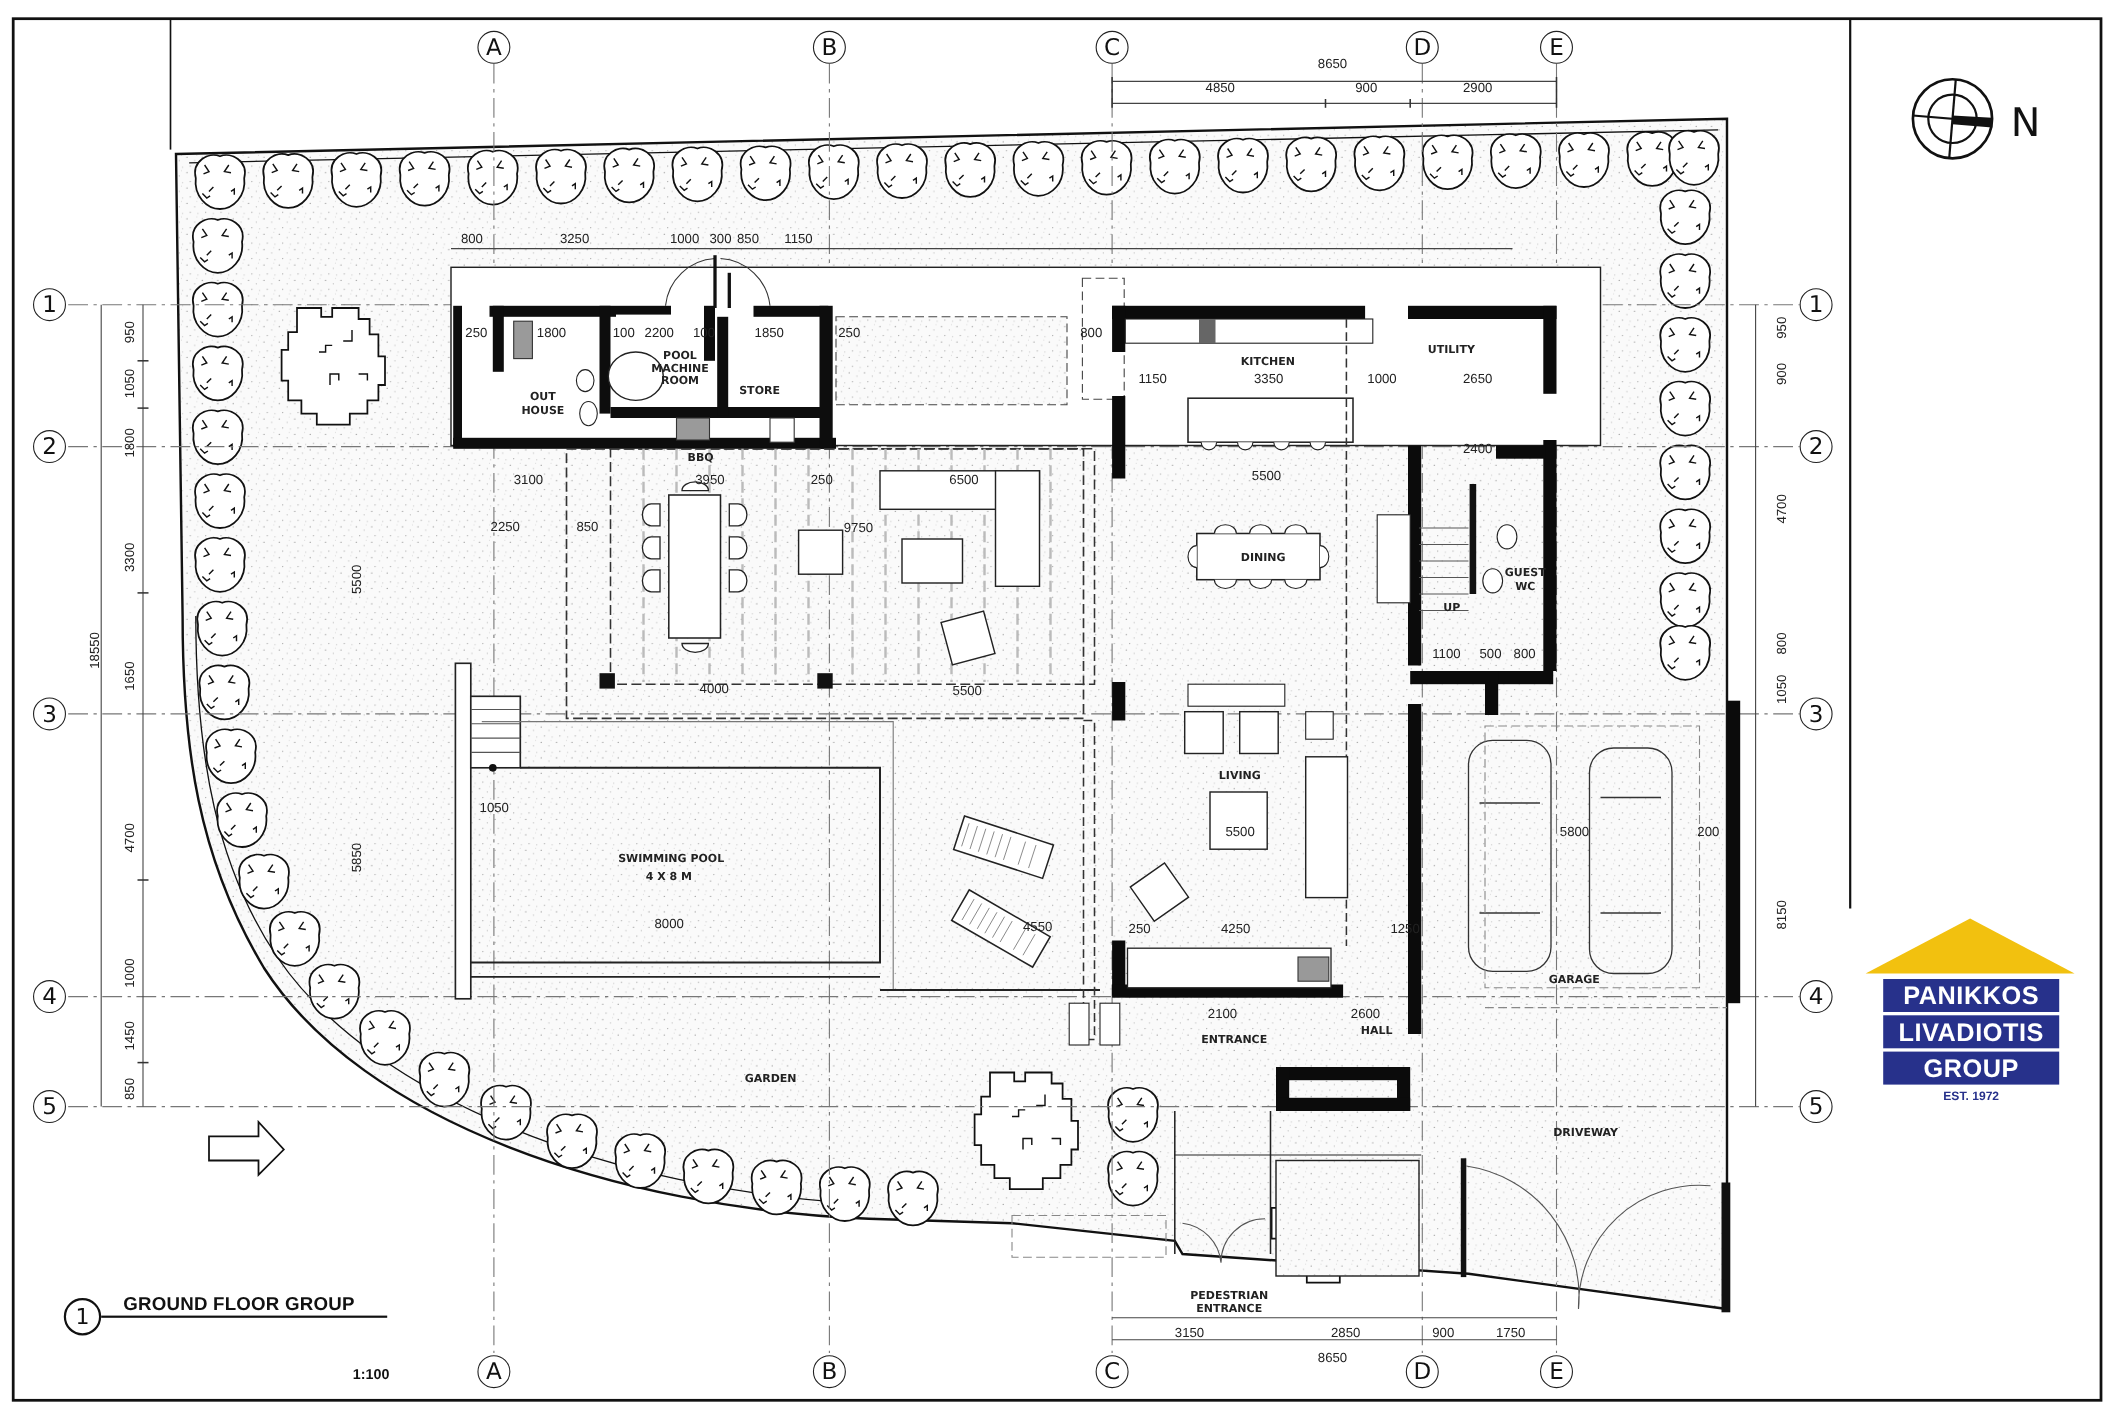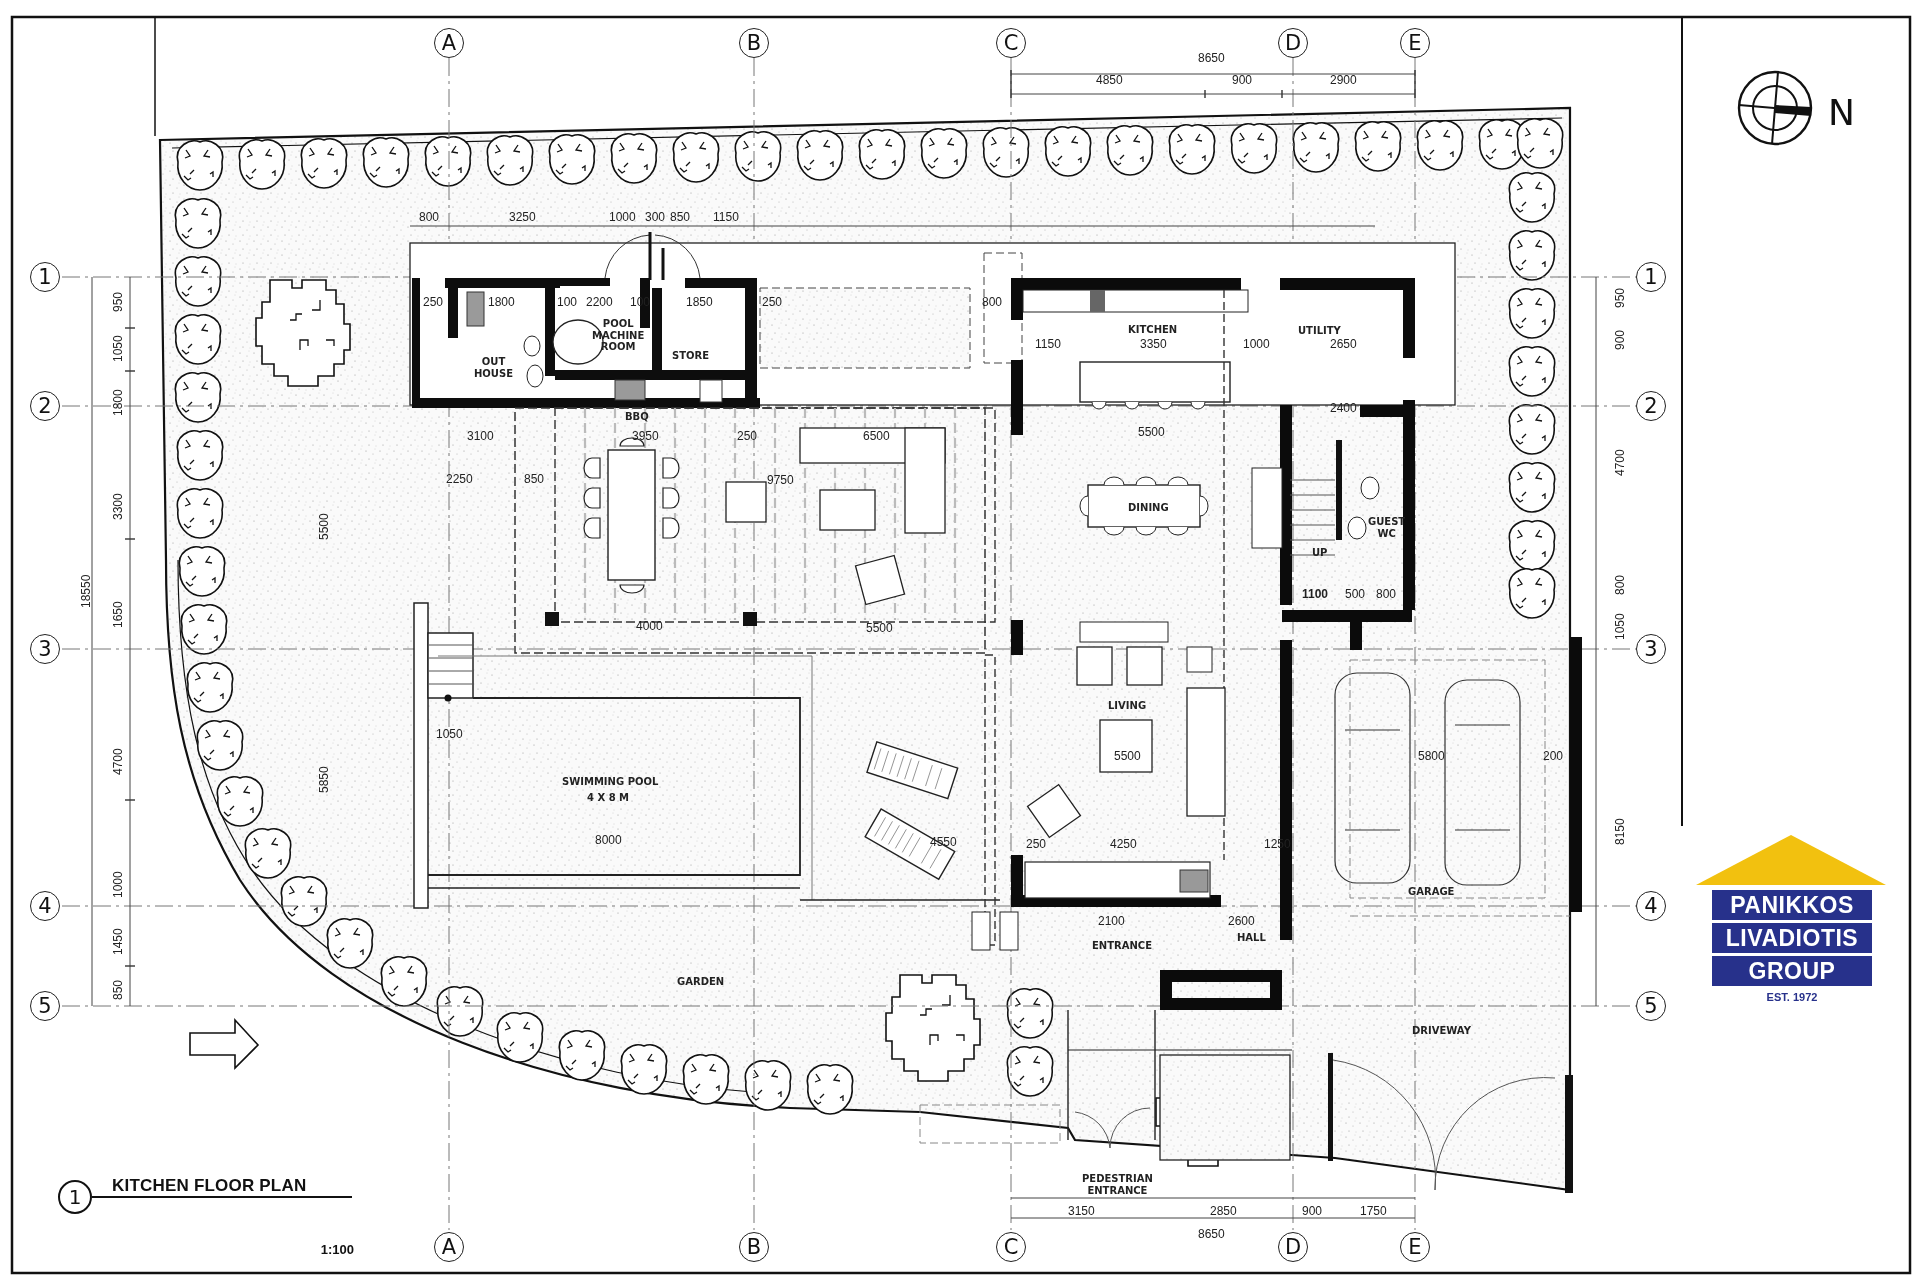"UTILITY" span.room { top: 325px -> 313px }
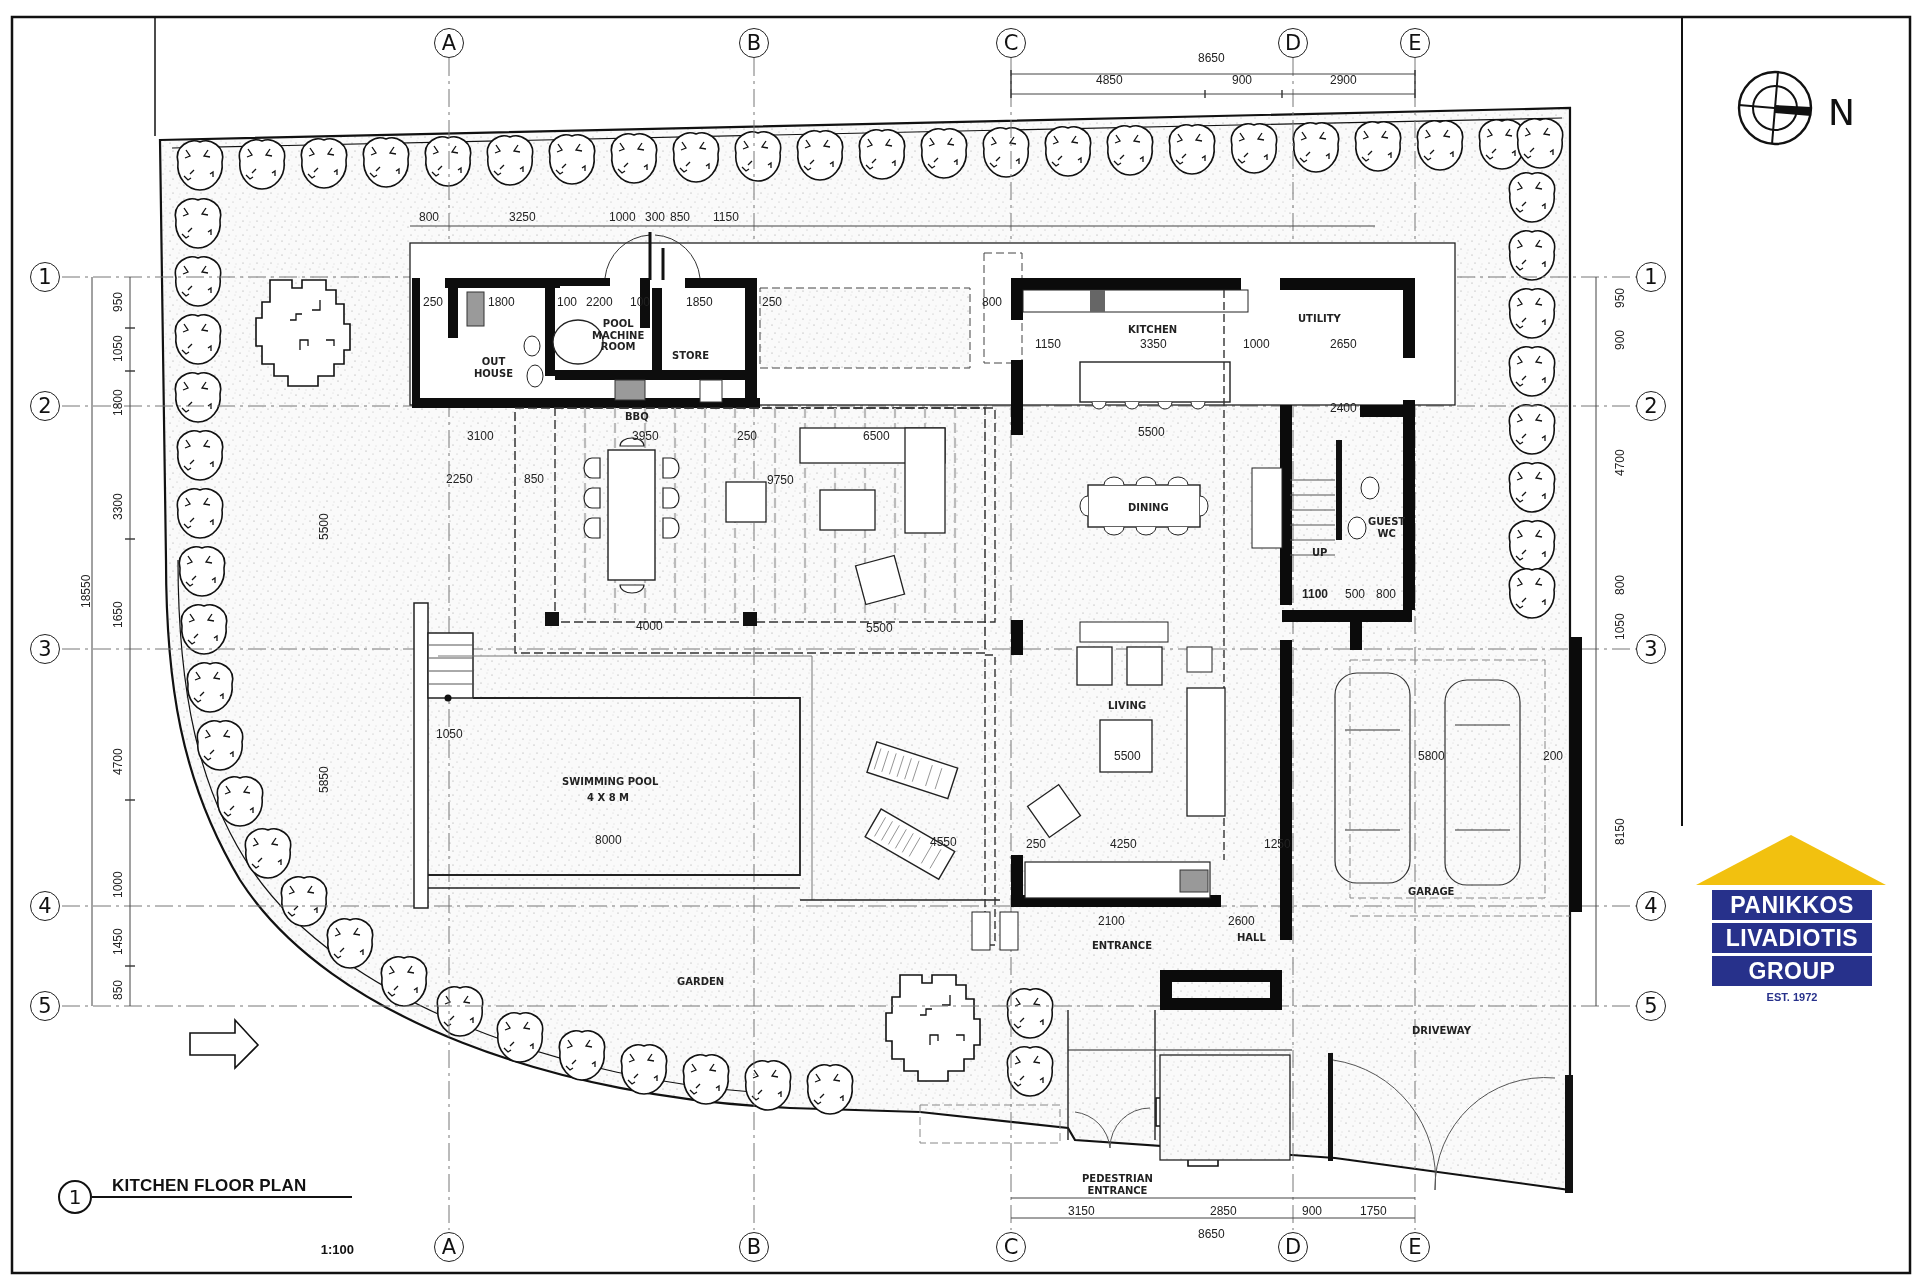"1100" span.lbl { font-weight: bold -> none }
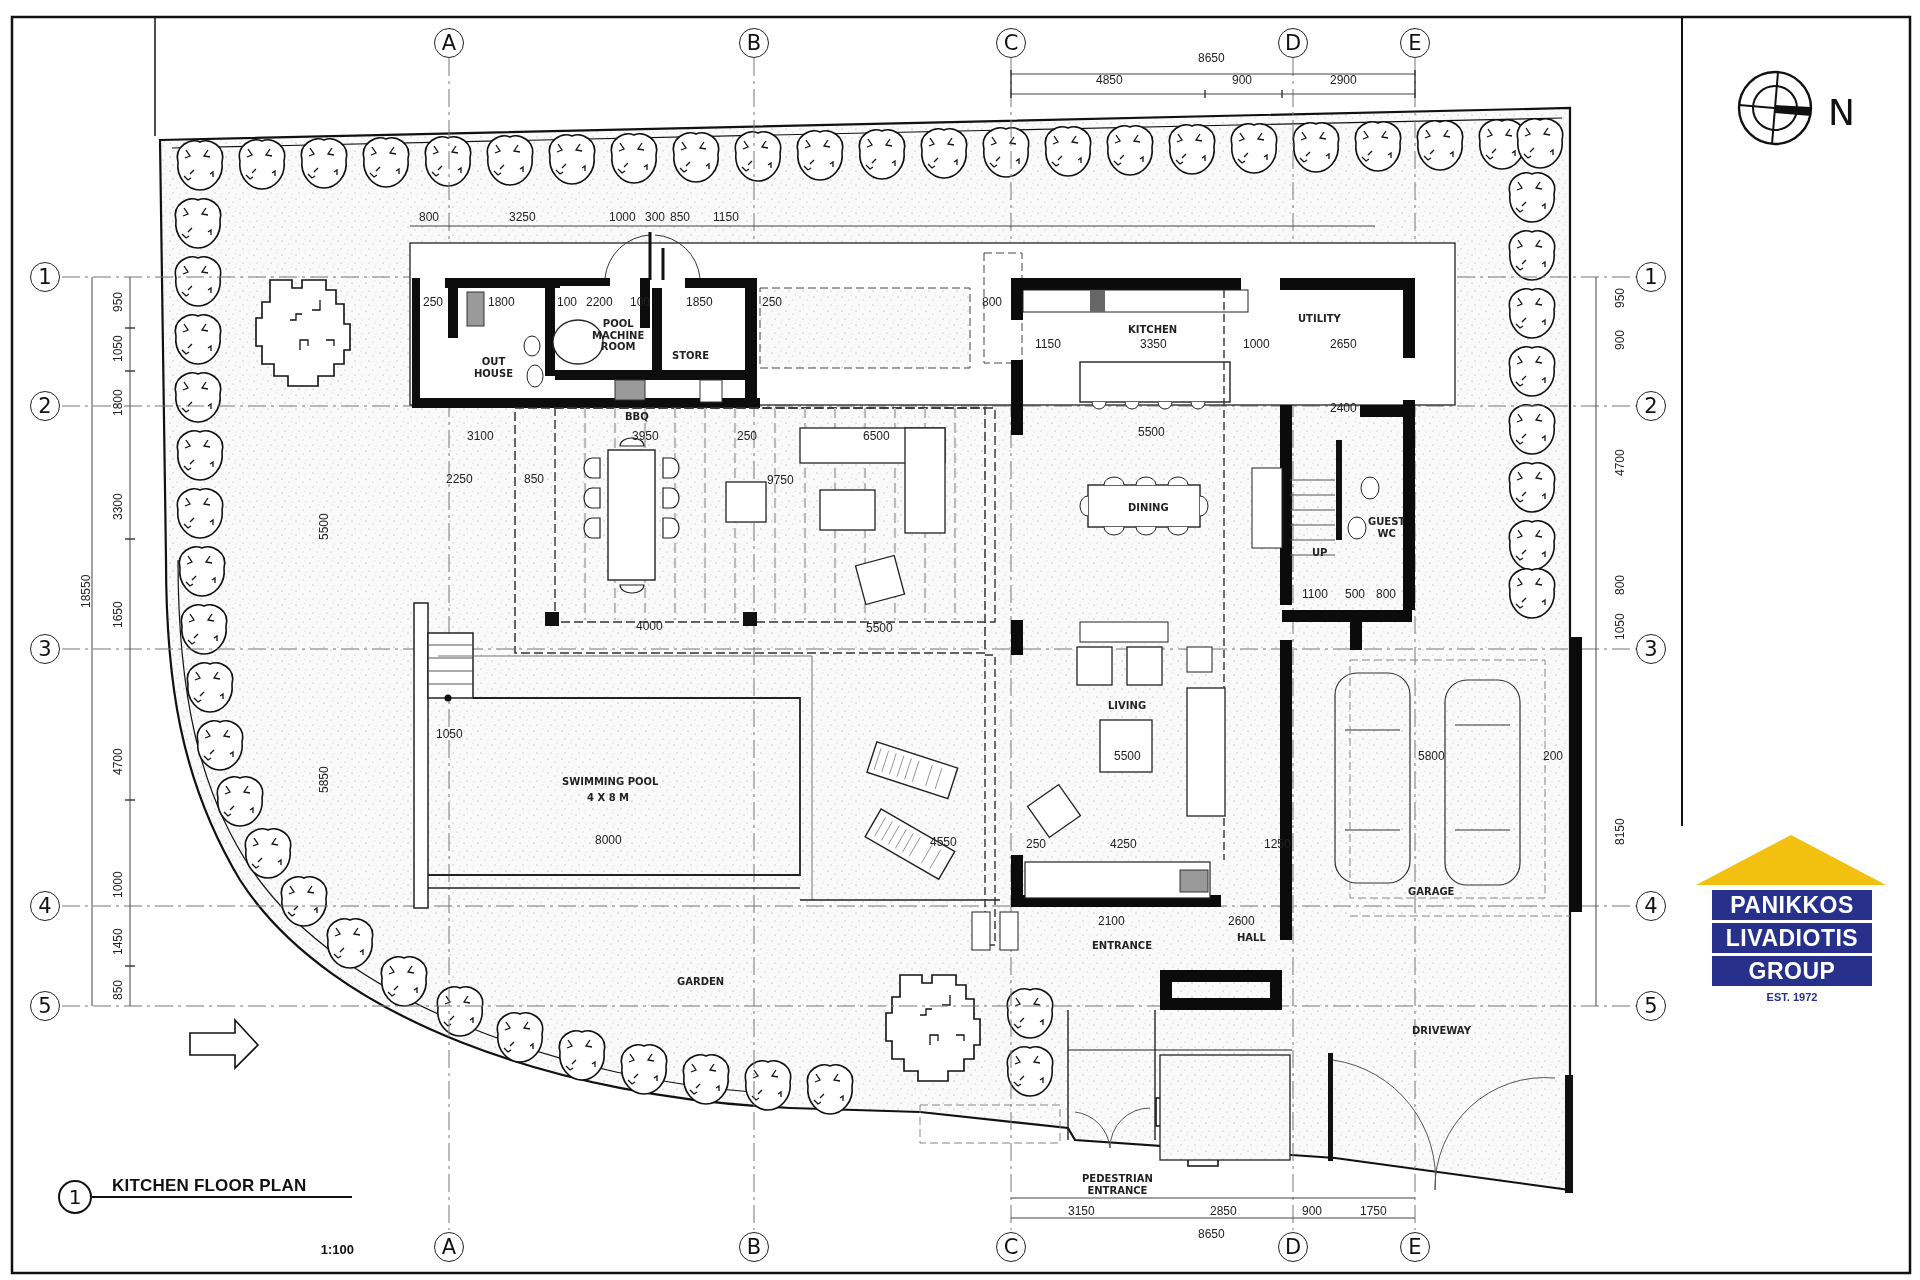"KITCHEN FLOOR PLAN" div.title-text { text: KITCHEN FLOOR PLAN -> GROUND FLOOR GROUP }
